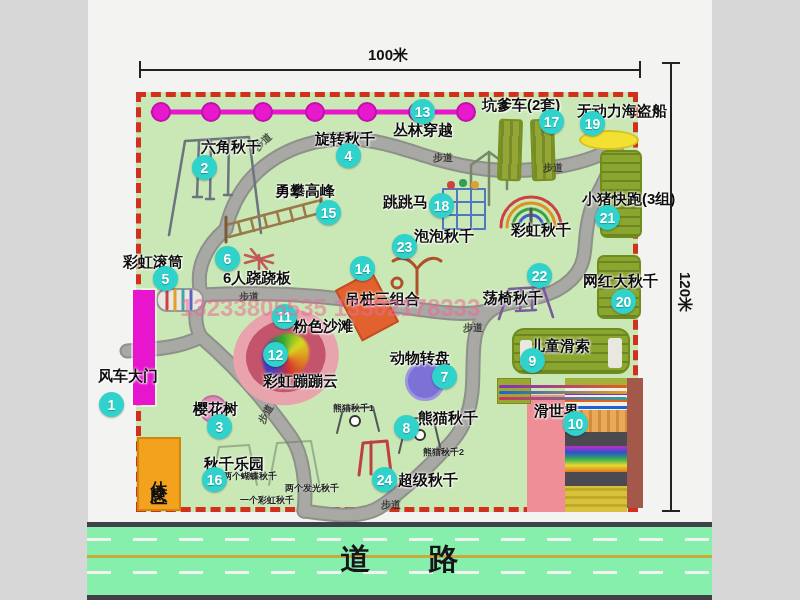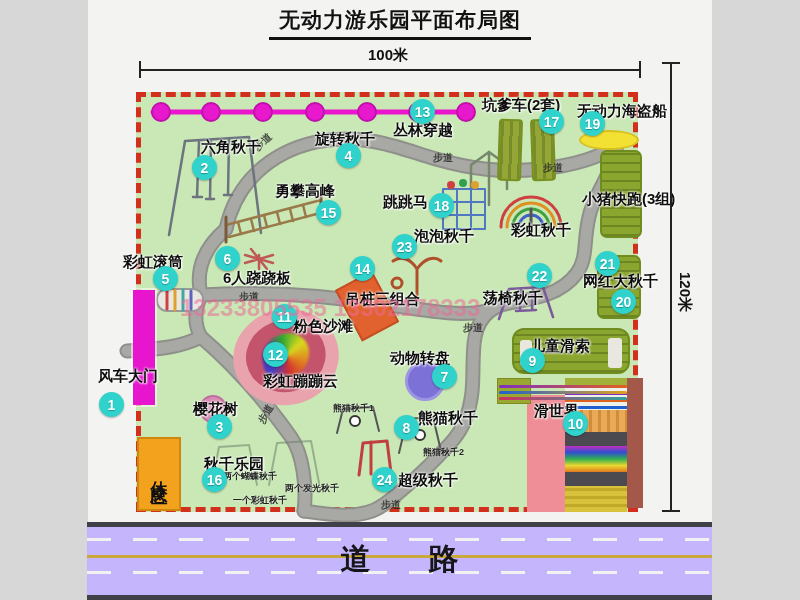"无动力游乐园平面布局图" div.title { html: <div> <span>无动力游乐园平面布局图</span> </div> -> none }
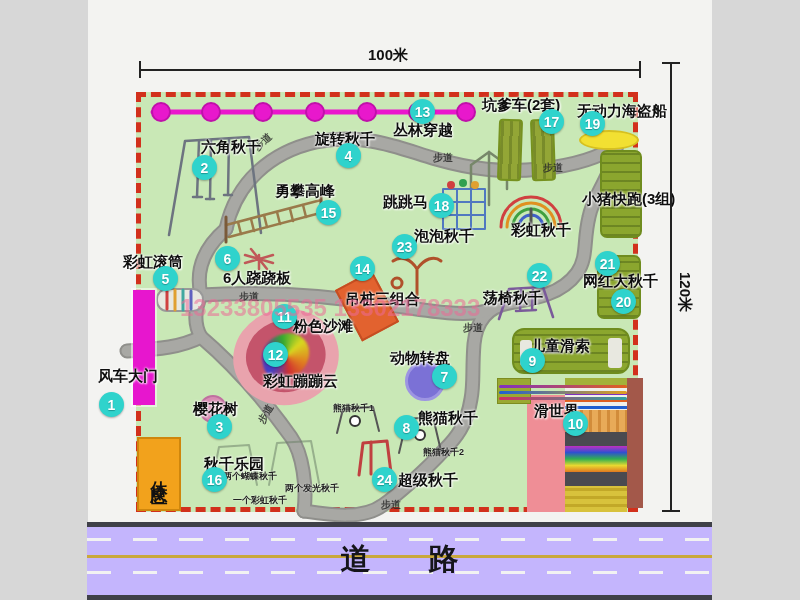"21" div.badge { margin-top: 46px -> none }
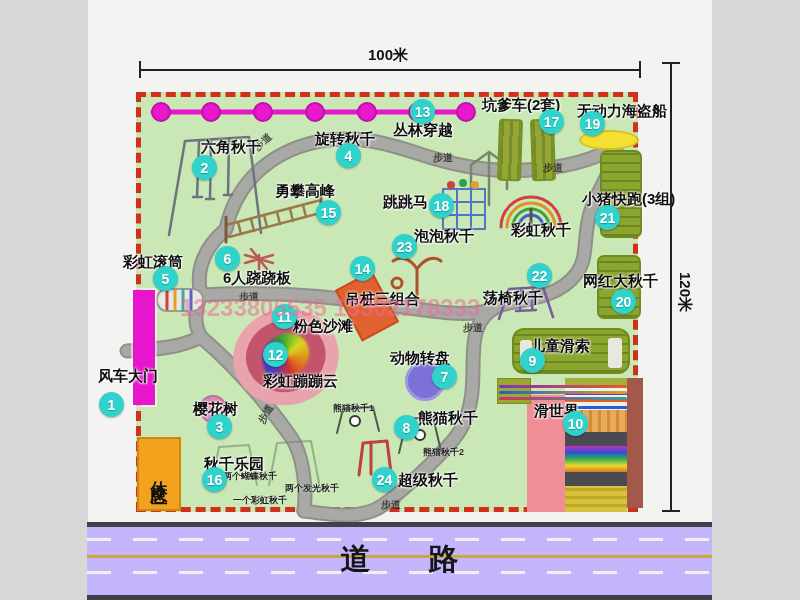"一个彩虹秋千" div.note { left: 92px -> 99px }
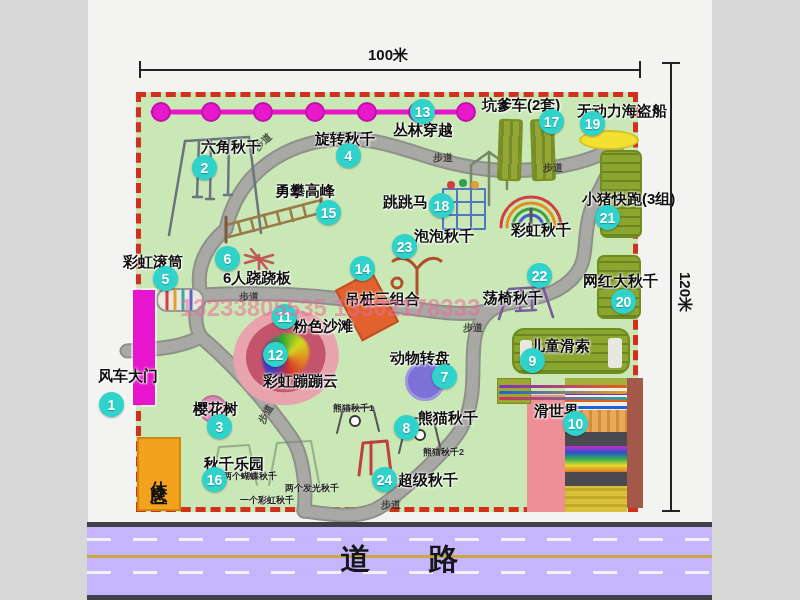"道路" .road { background: #c4b5fd -> #86efac }
